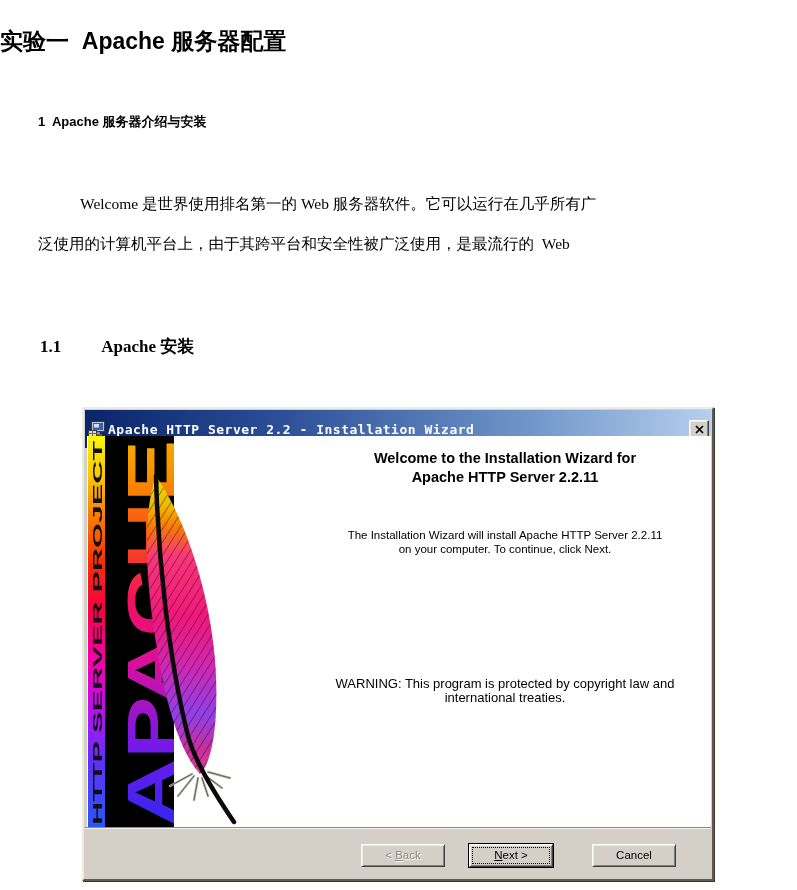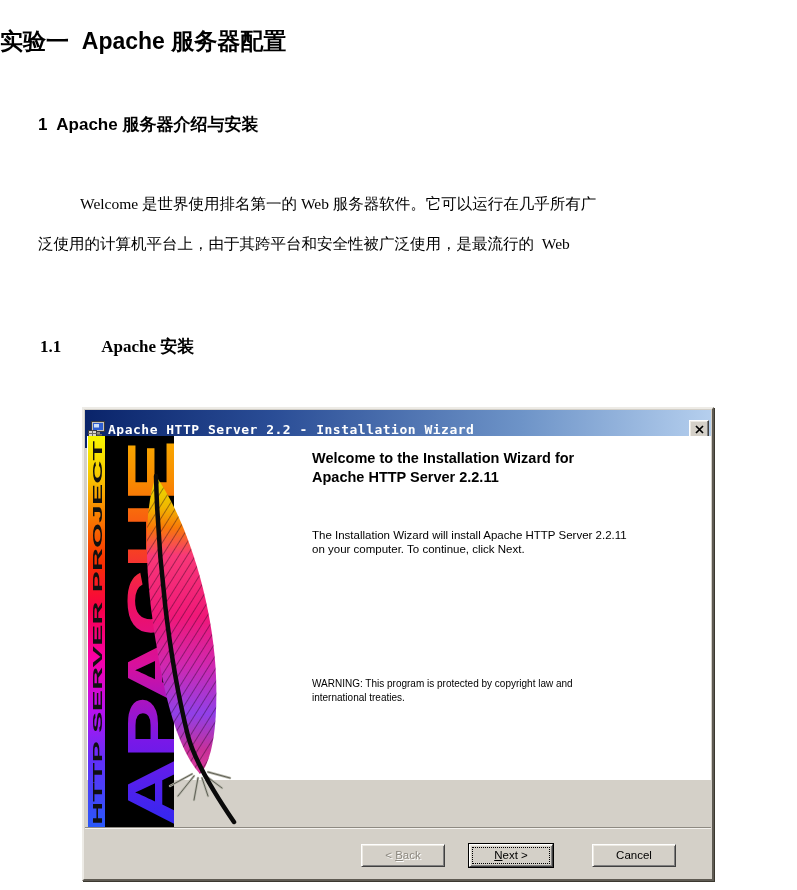"1 Apache 服务器介绍与安装" .doc-h1 { font-size: 17px -> 13px }
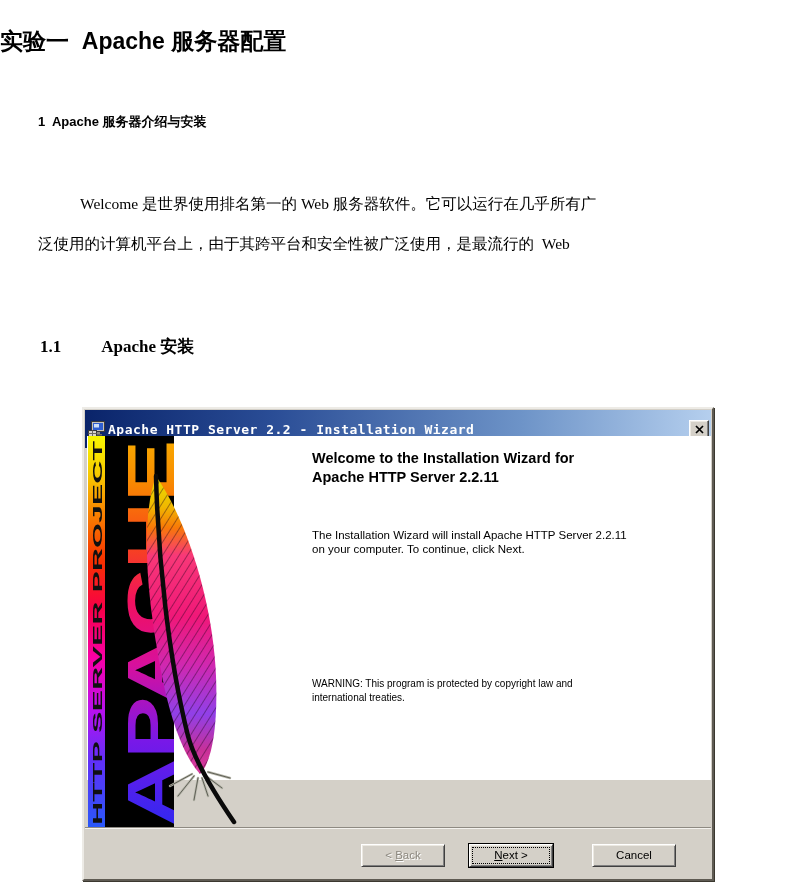"Welcome to the Installation Wizard" .content { height: 344px -> 392px; text-align: none -> center }
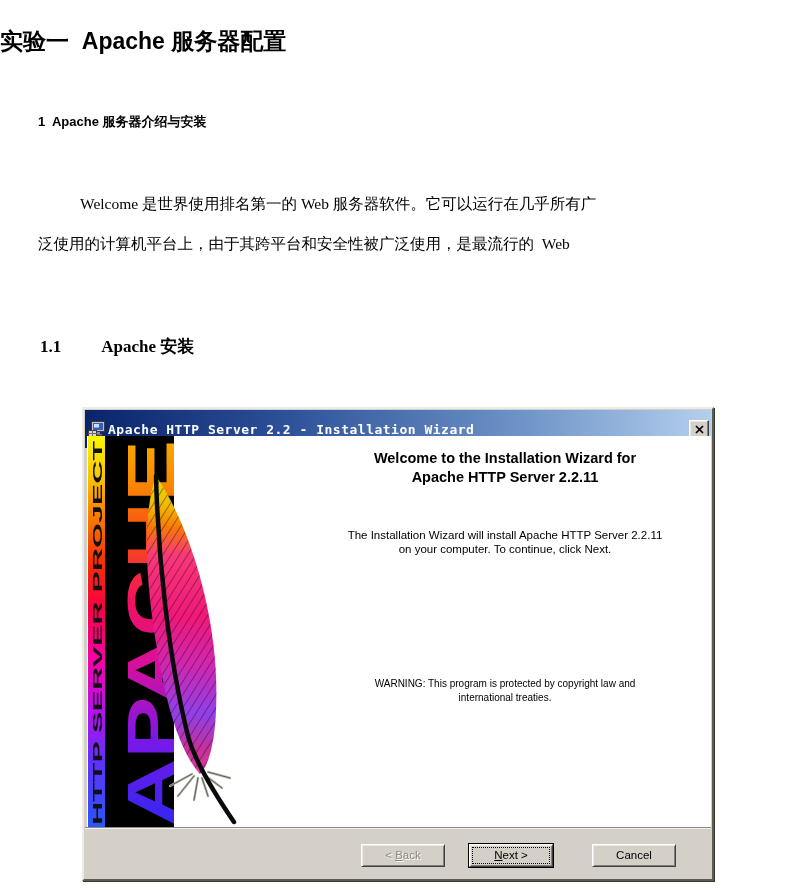"WARNING: This program is protected" .wz-warn { font-size: 10px -> 13px }
